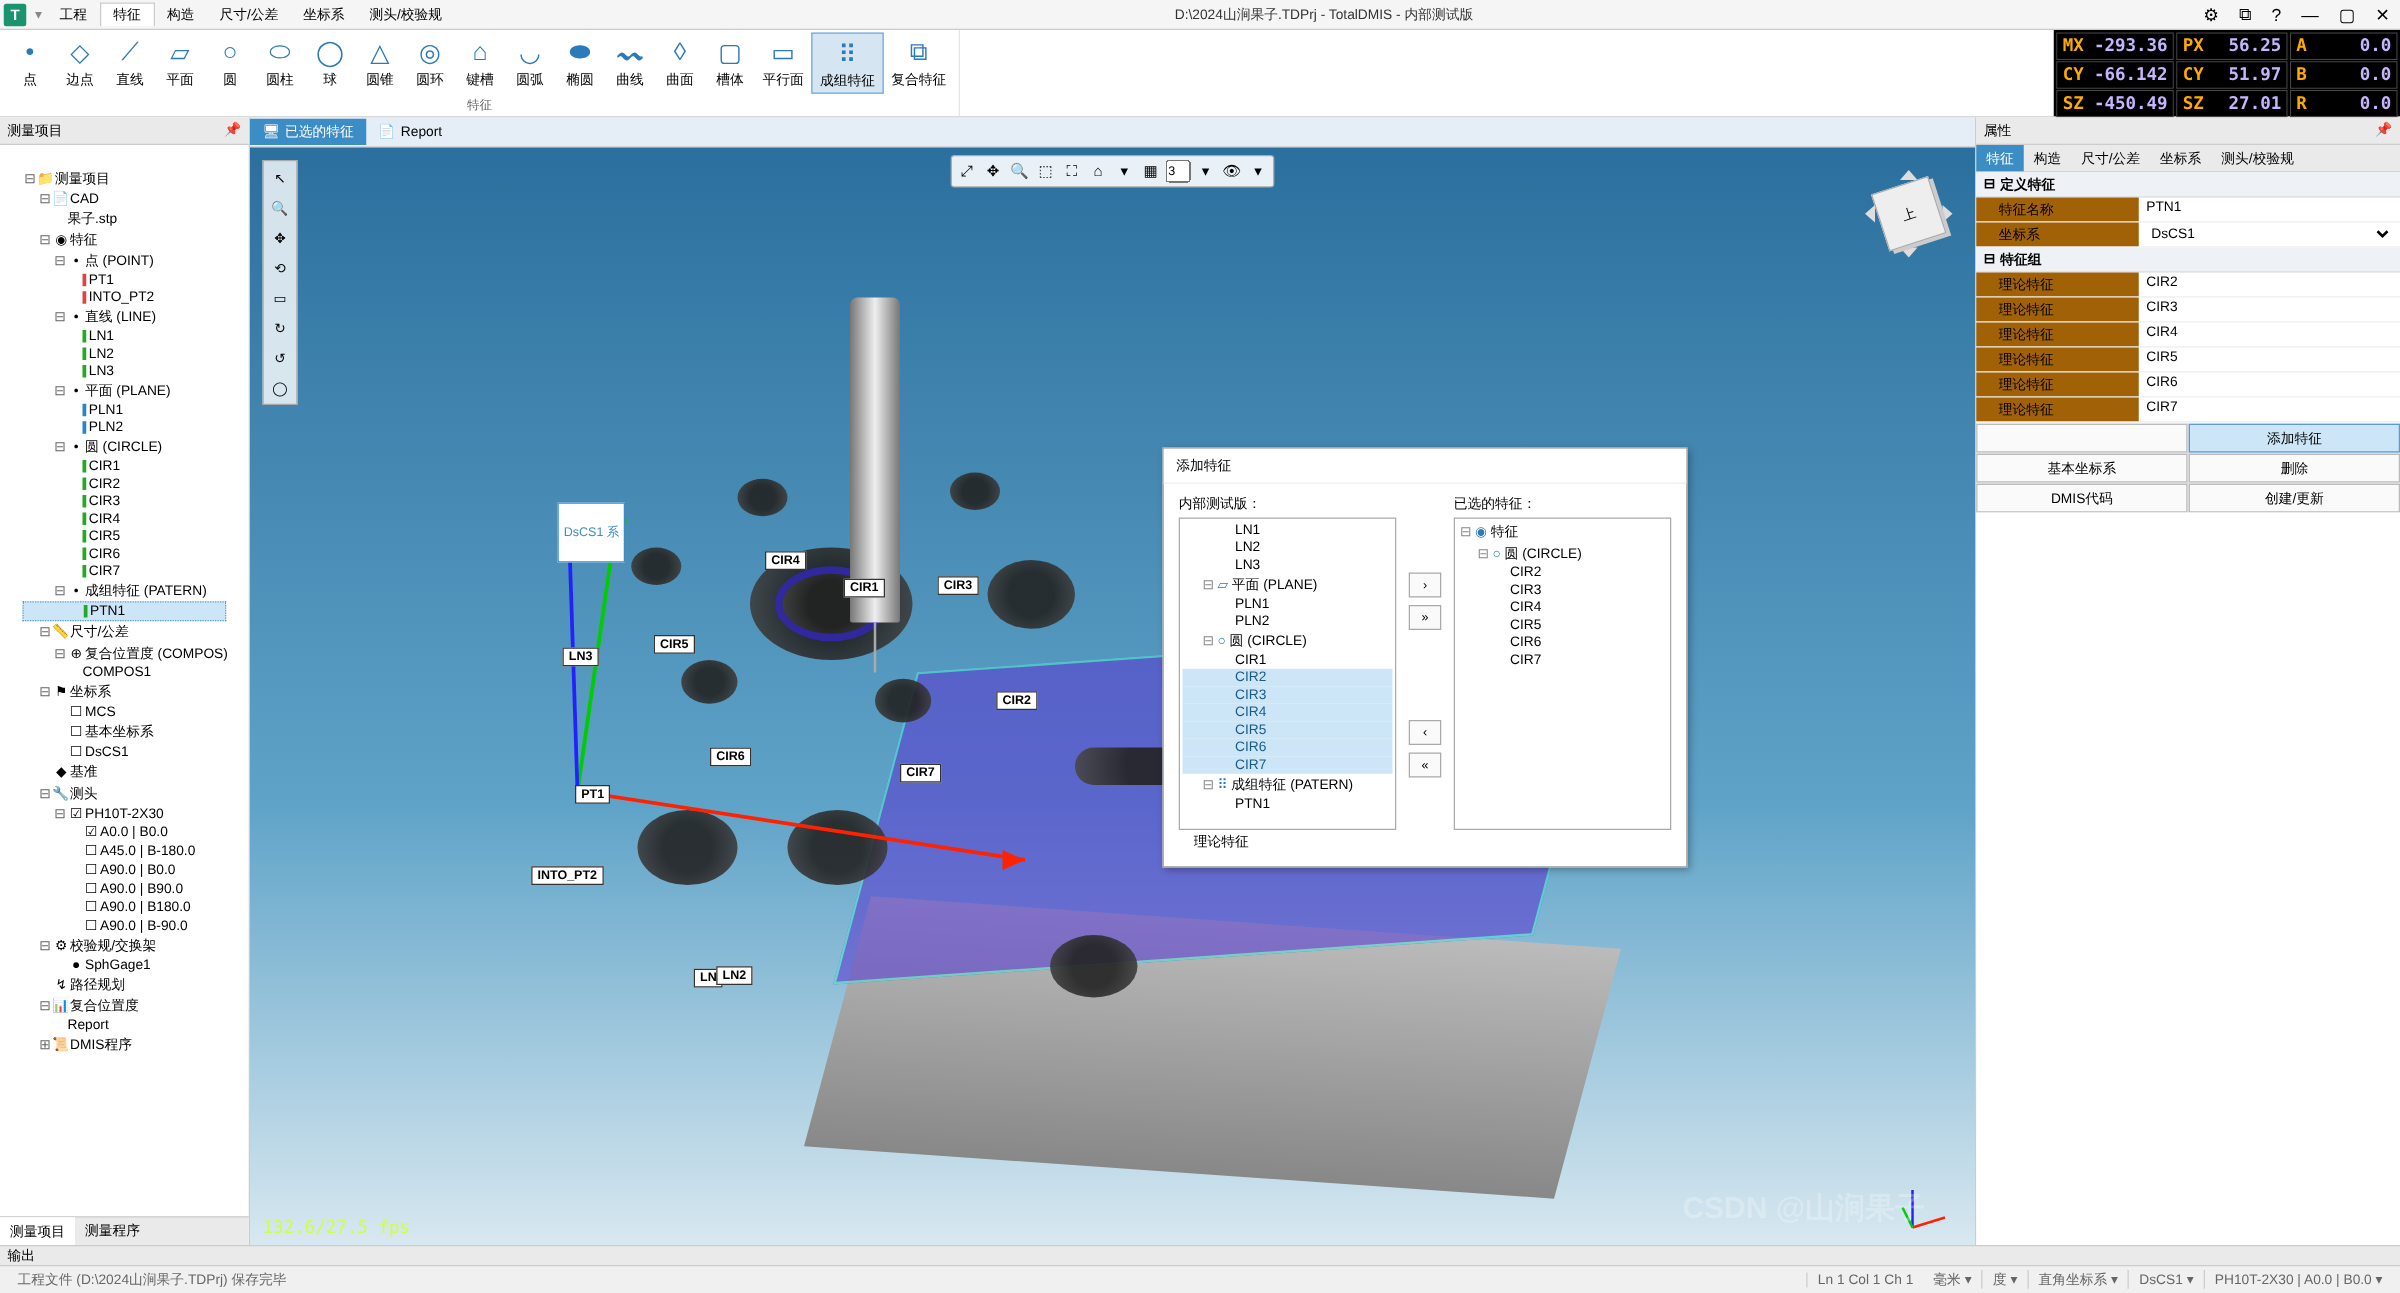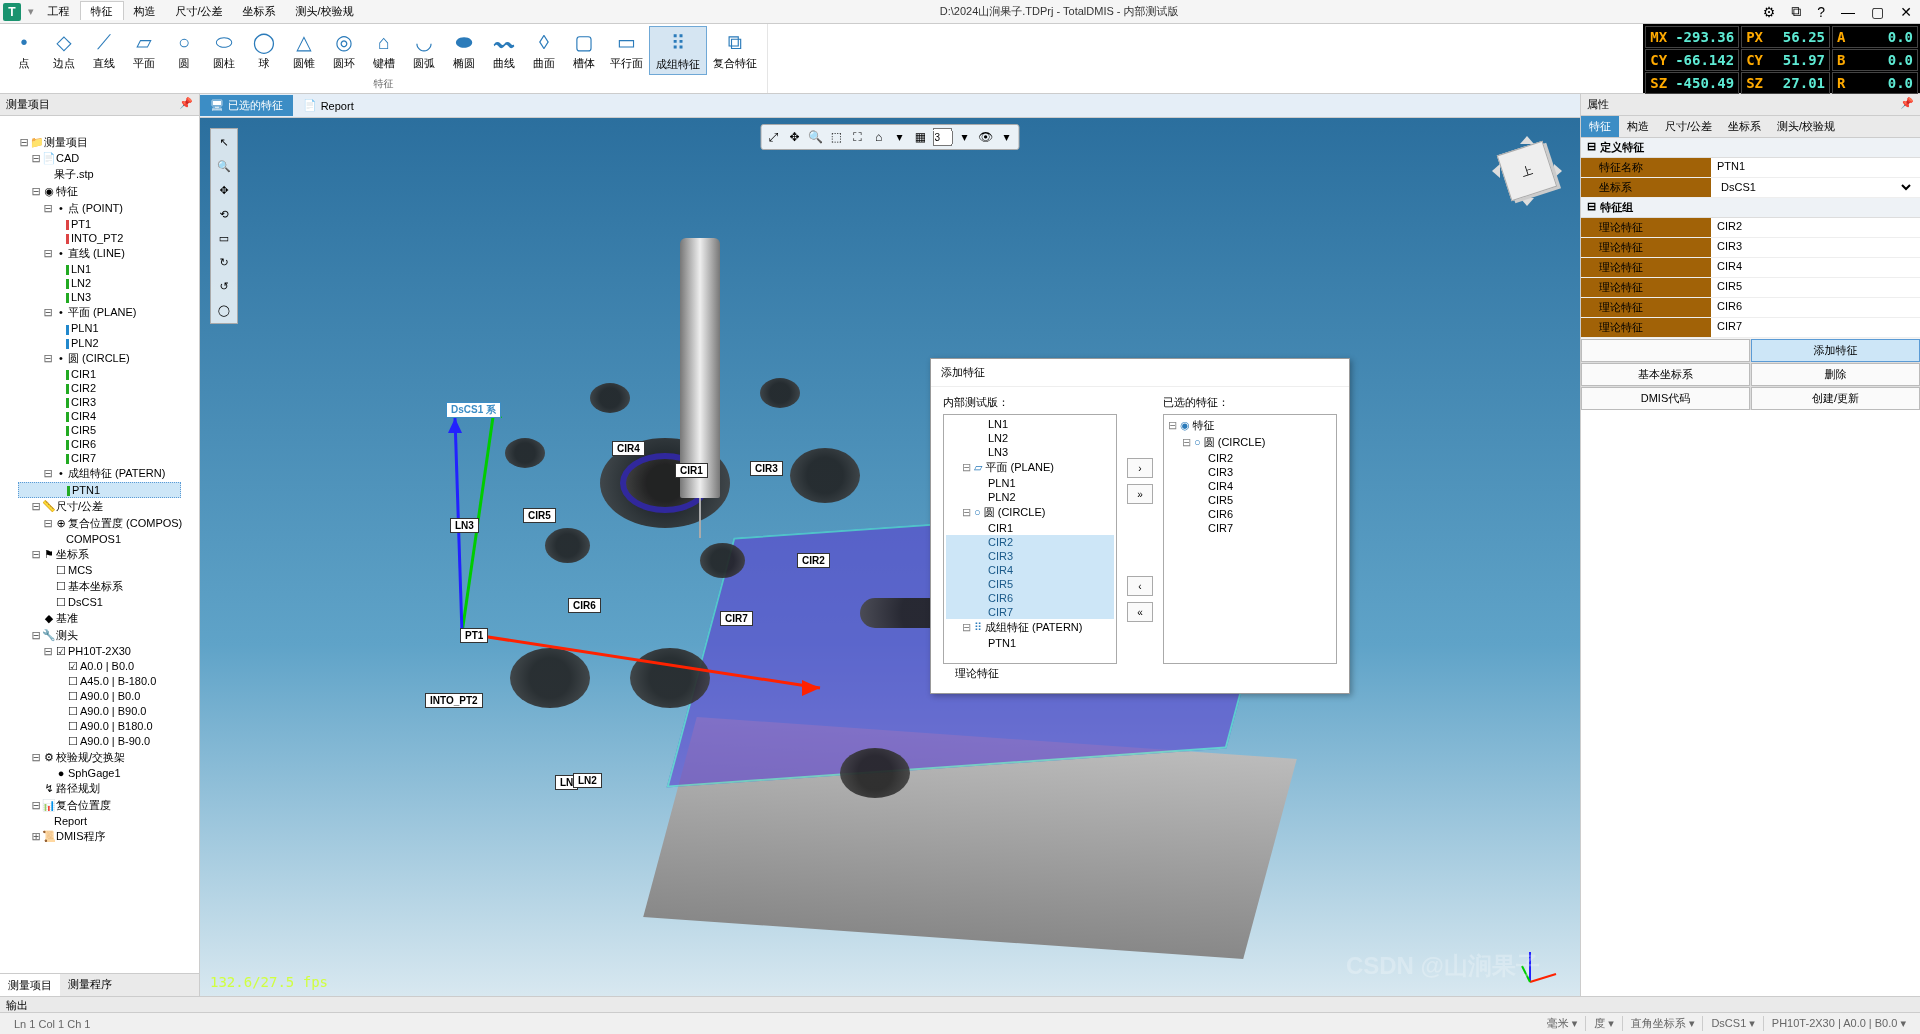"-293.36" .coord-display .val { color: #5eead4 -> #c4b5fd }
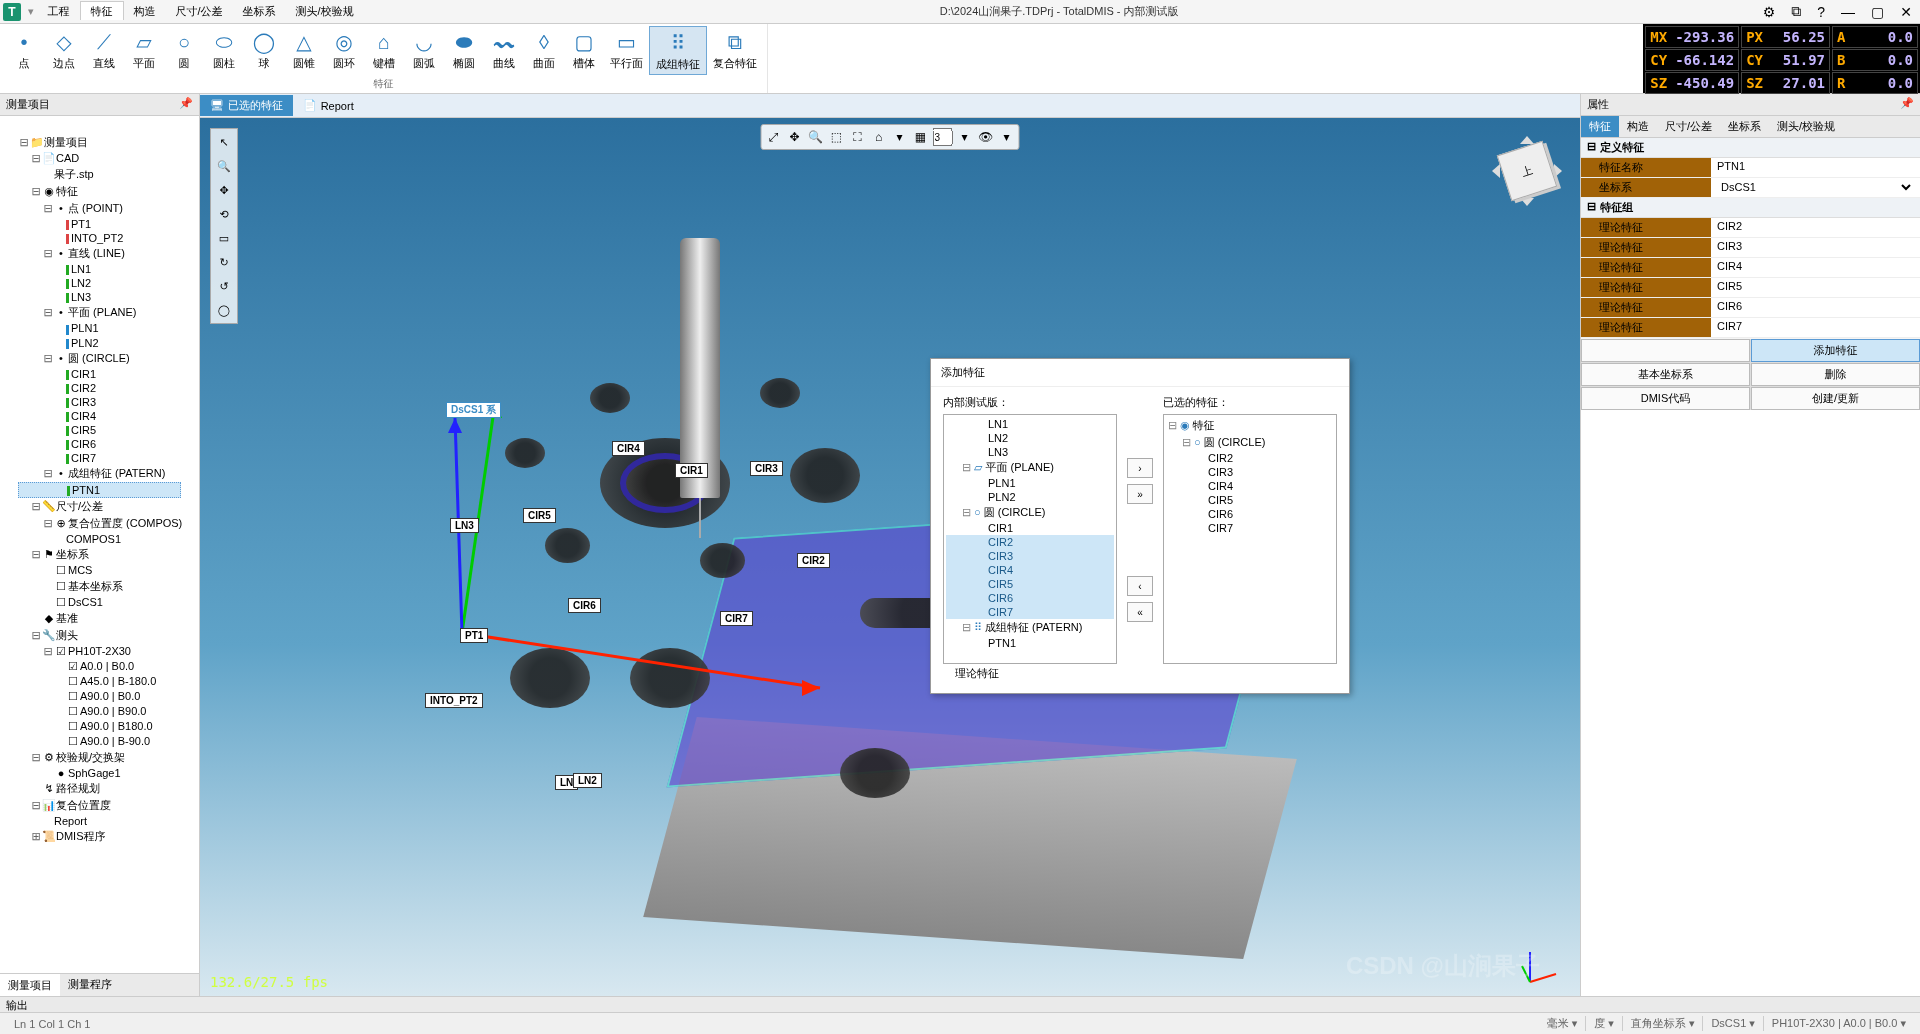"DsCS1 系" .vp-cs-label { font-weight: bold -> none; padding: 0 4px -> 16px 4px }
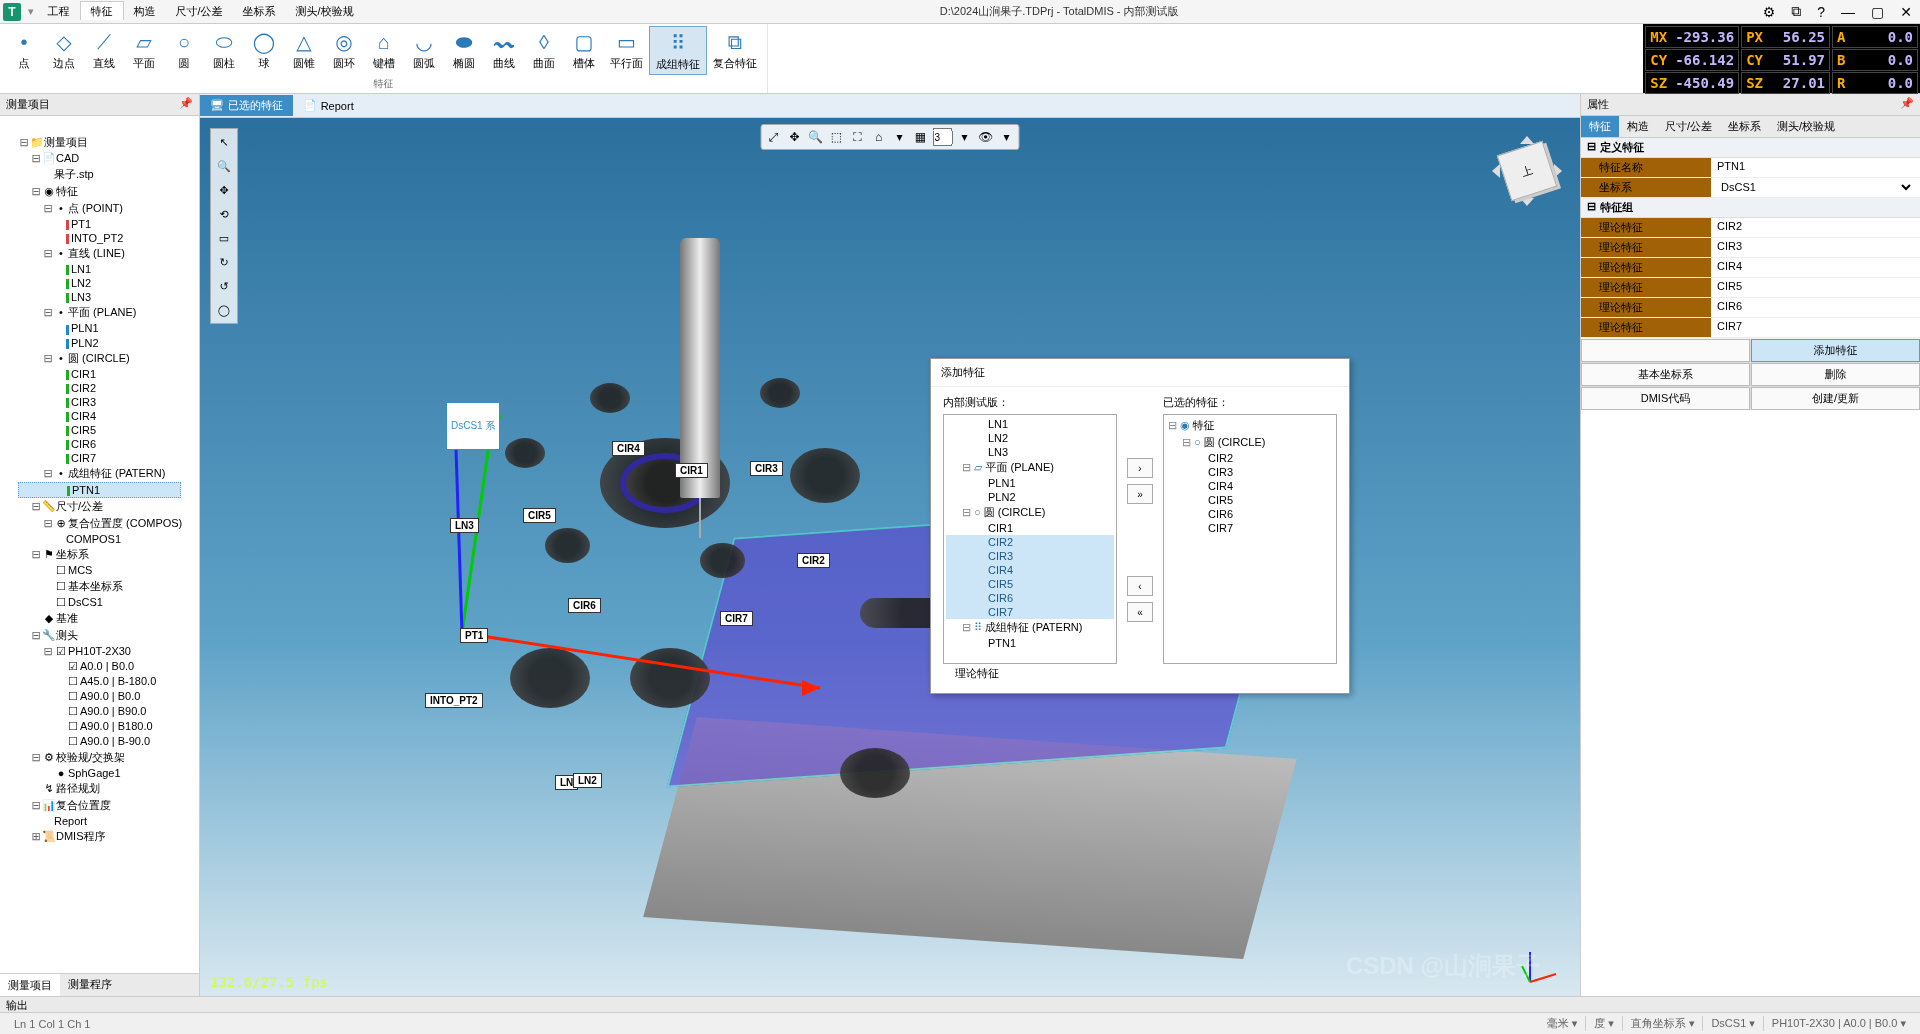"工程文件 (D:\2024山涧果子.TDPrj) 保存完毕" div.seg { html: none -> <div>工程文件 (D:\2024山涧果子.TDPrj) 保存完毕</div> }
